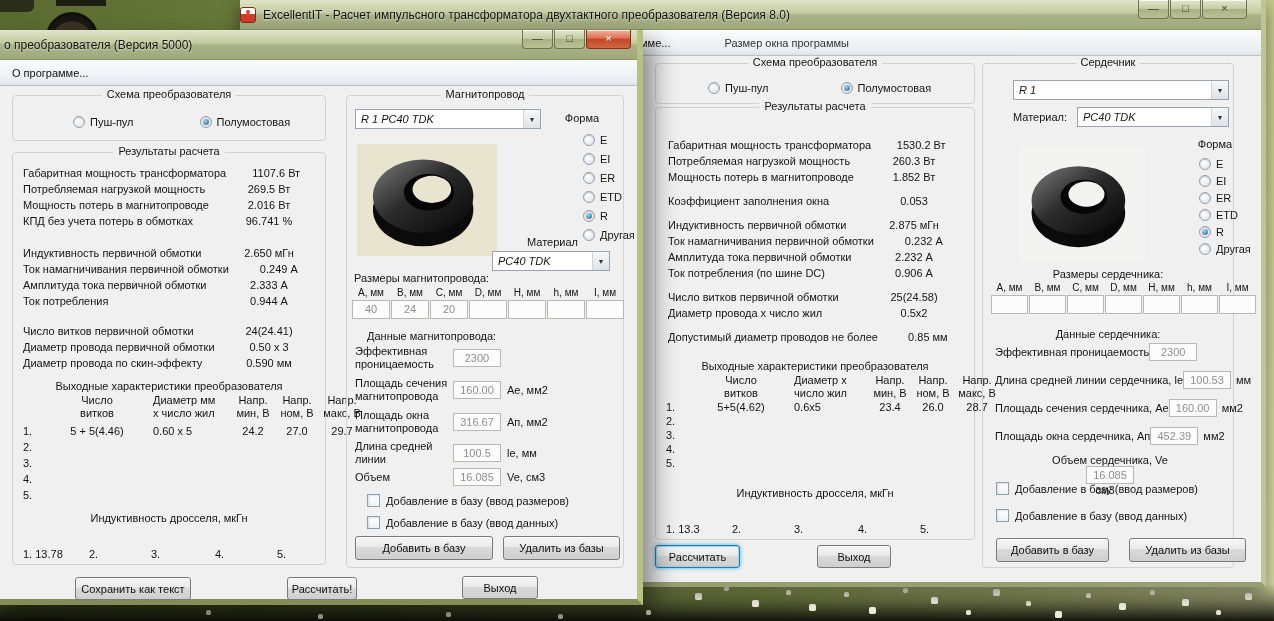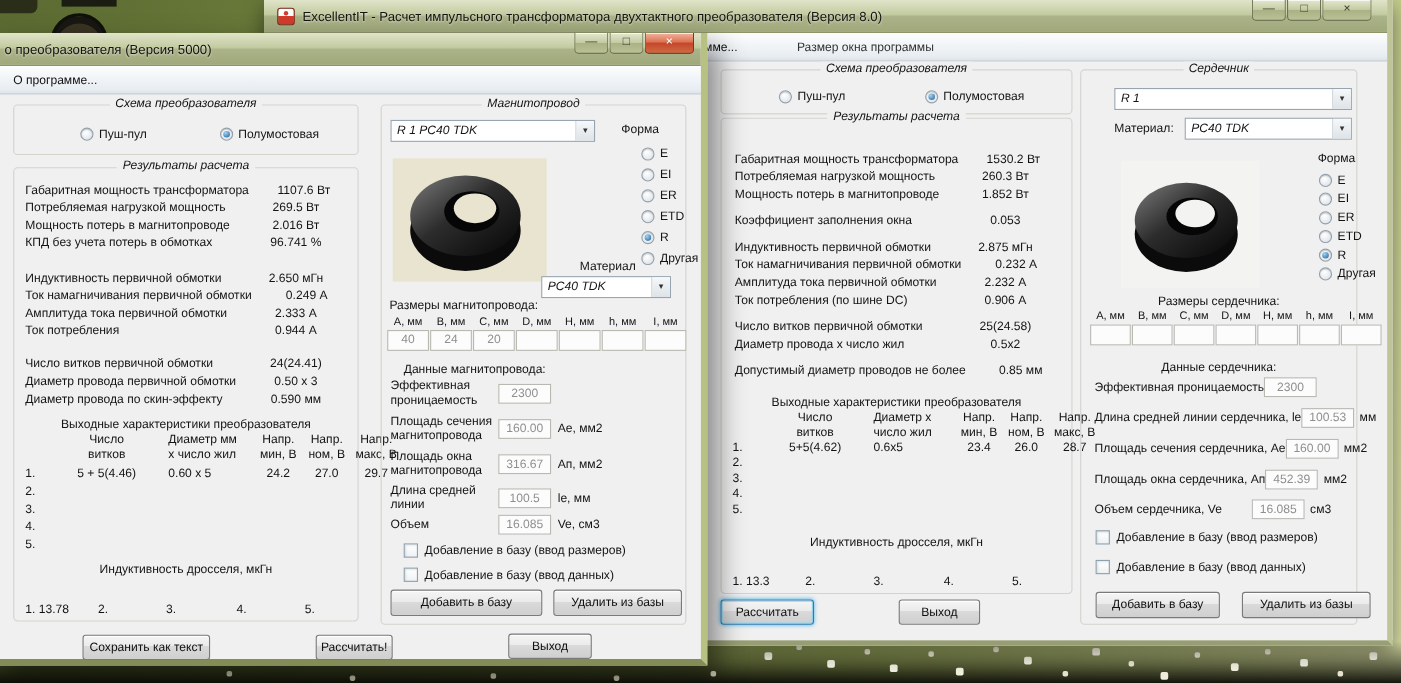"ExcellentIT - Расчет импульсного" .back-window .titlebar { padding-left: 12px -> none }
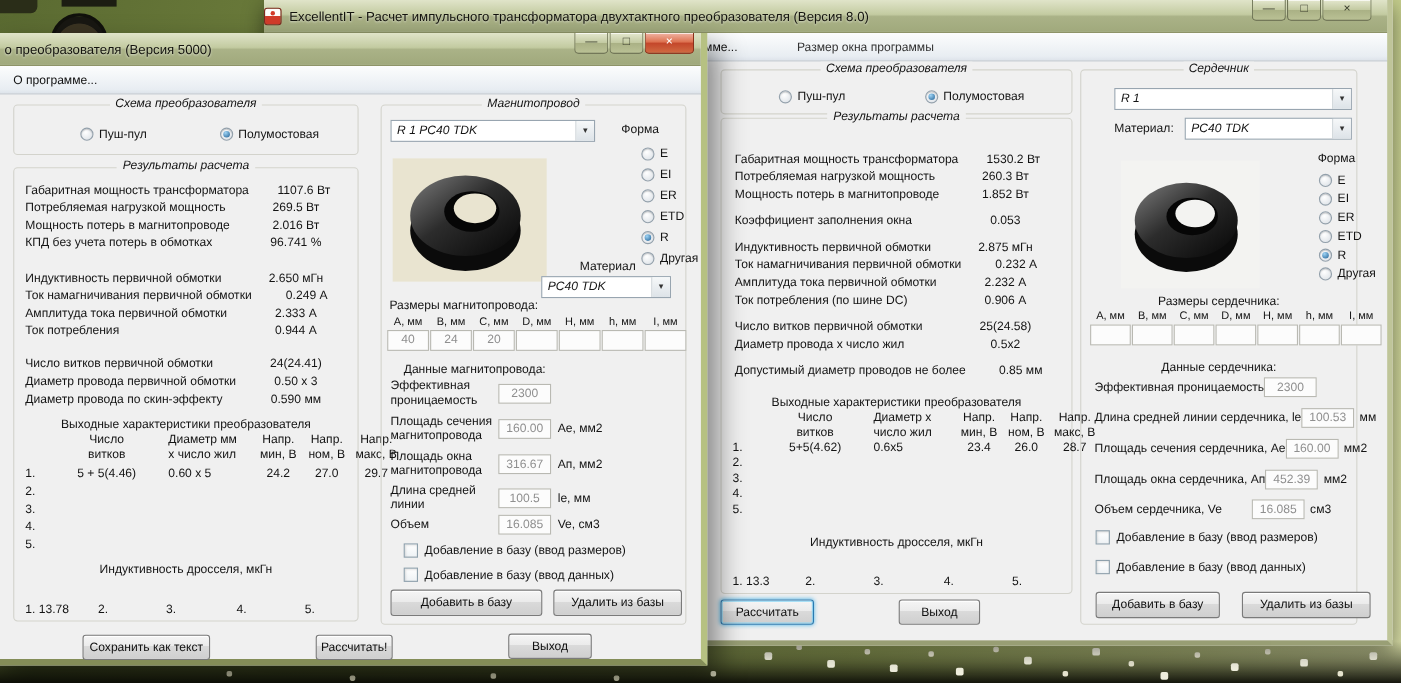"Схема преобразователя" .gb-cap span { font-style: italic -> none }
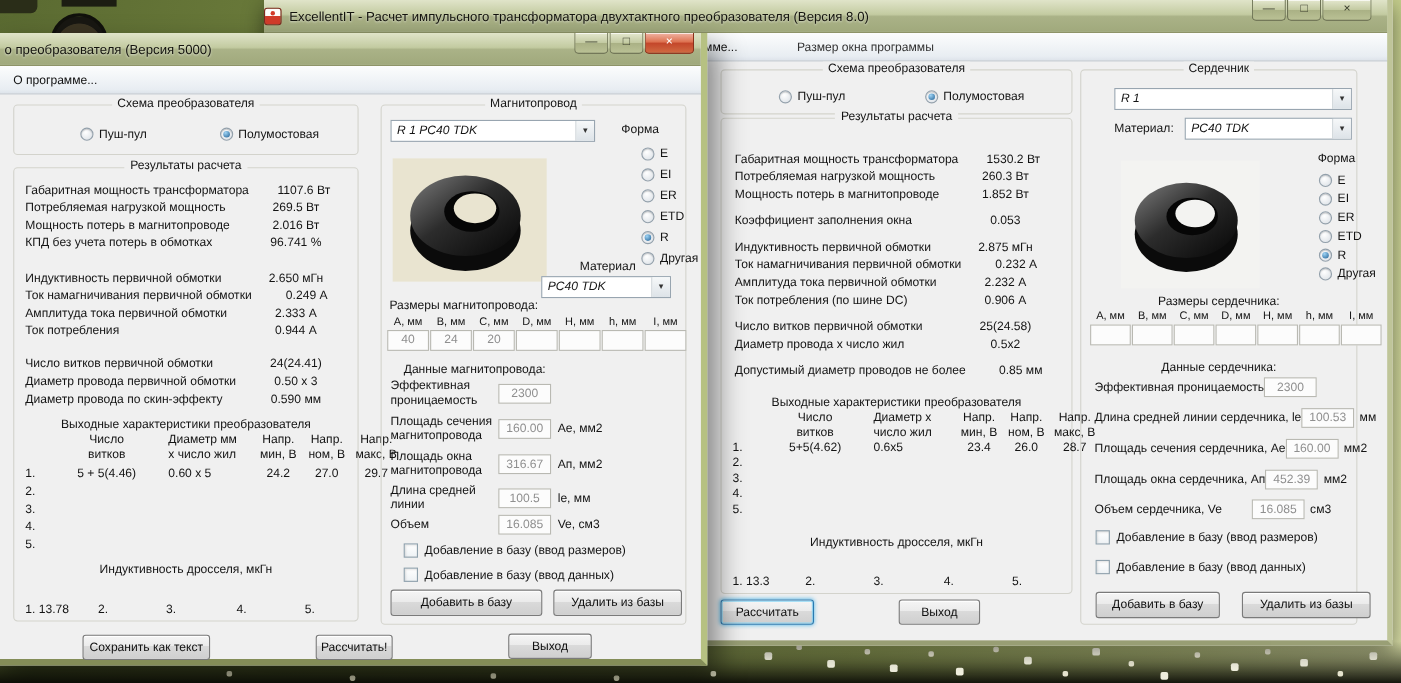"Объем сердечника, Ve" div.cdrow { flex-direction: none -> column }
